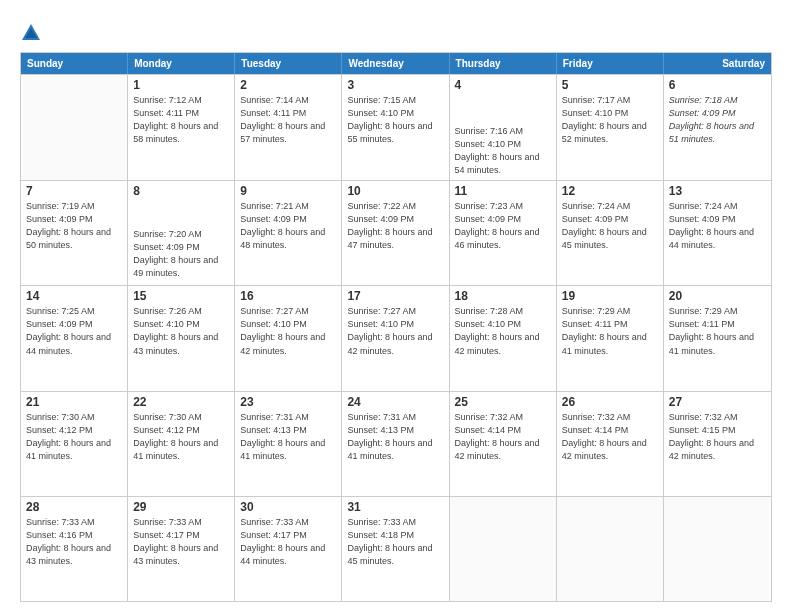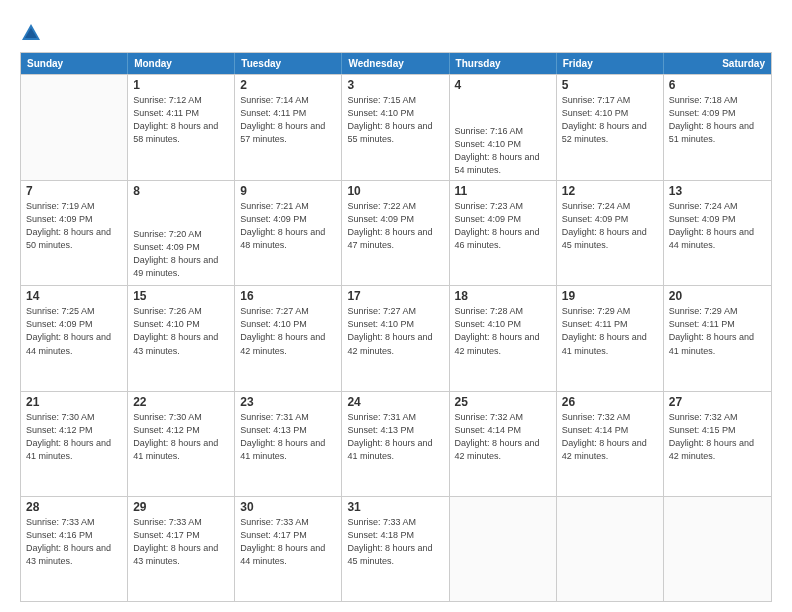"Sunrise: 7:18 AM" div.day-info { font-style: none -> italic }
